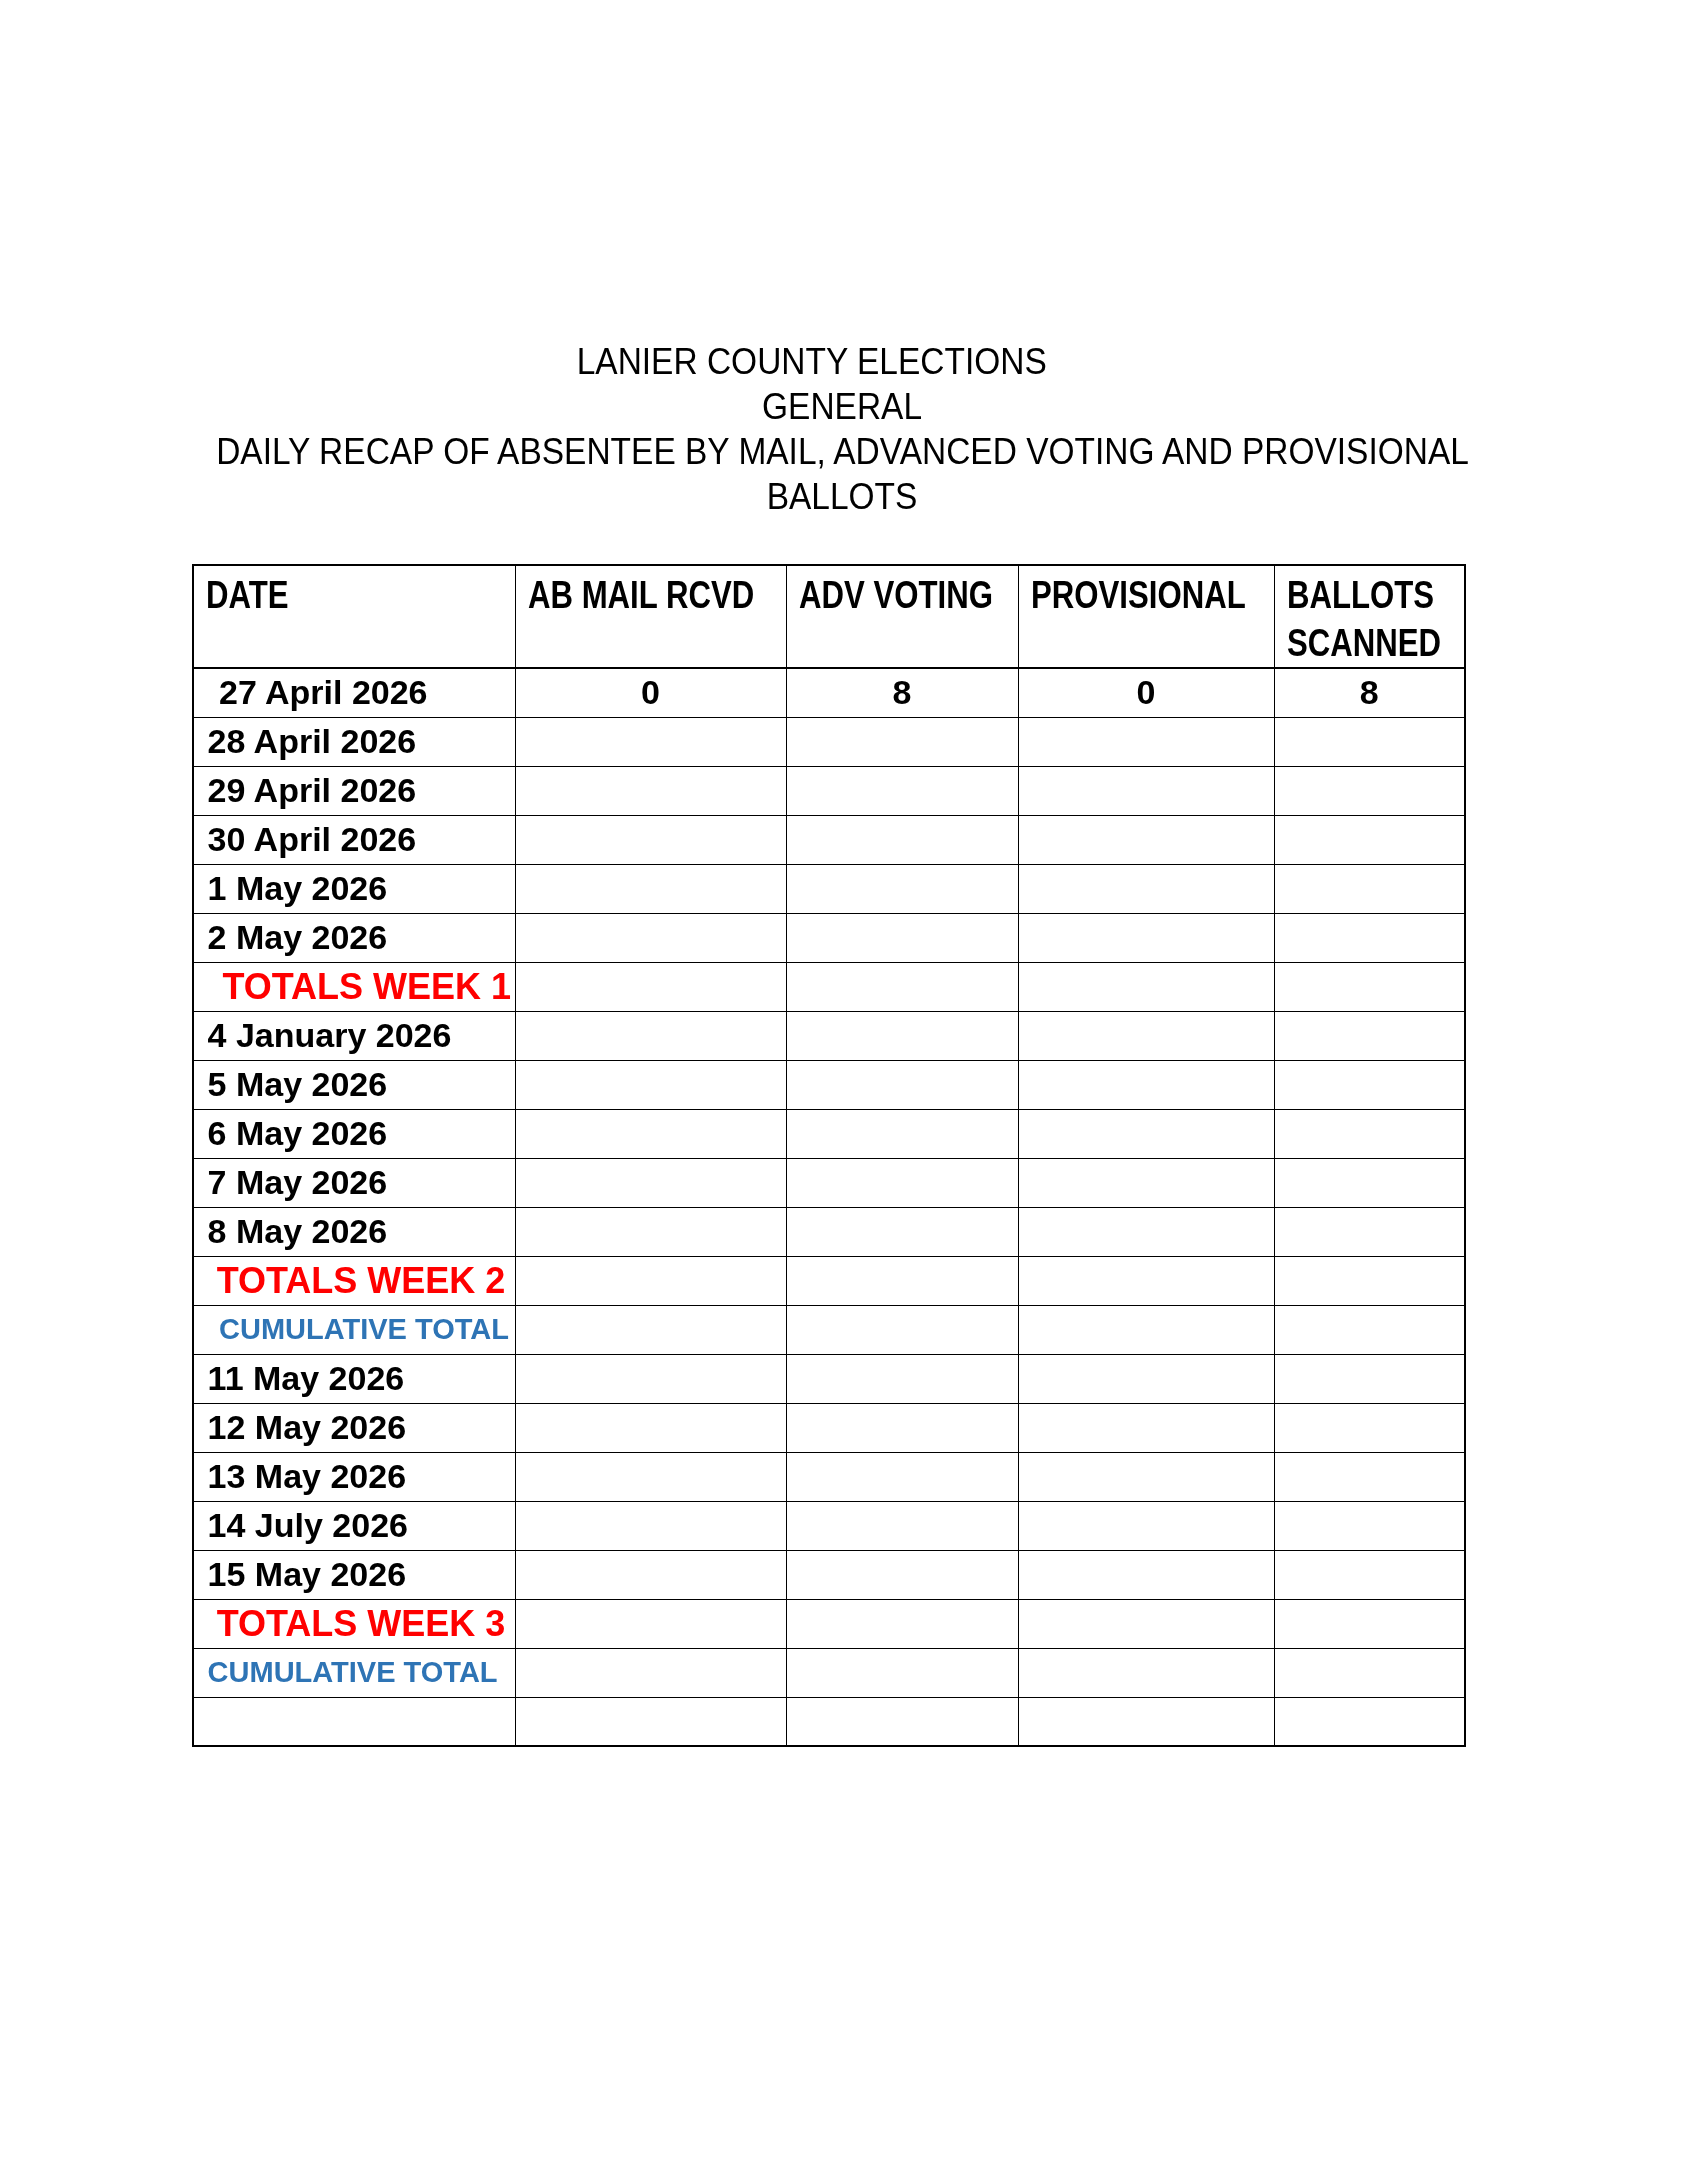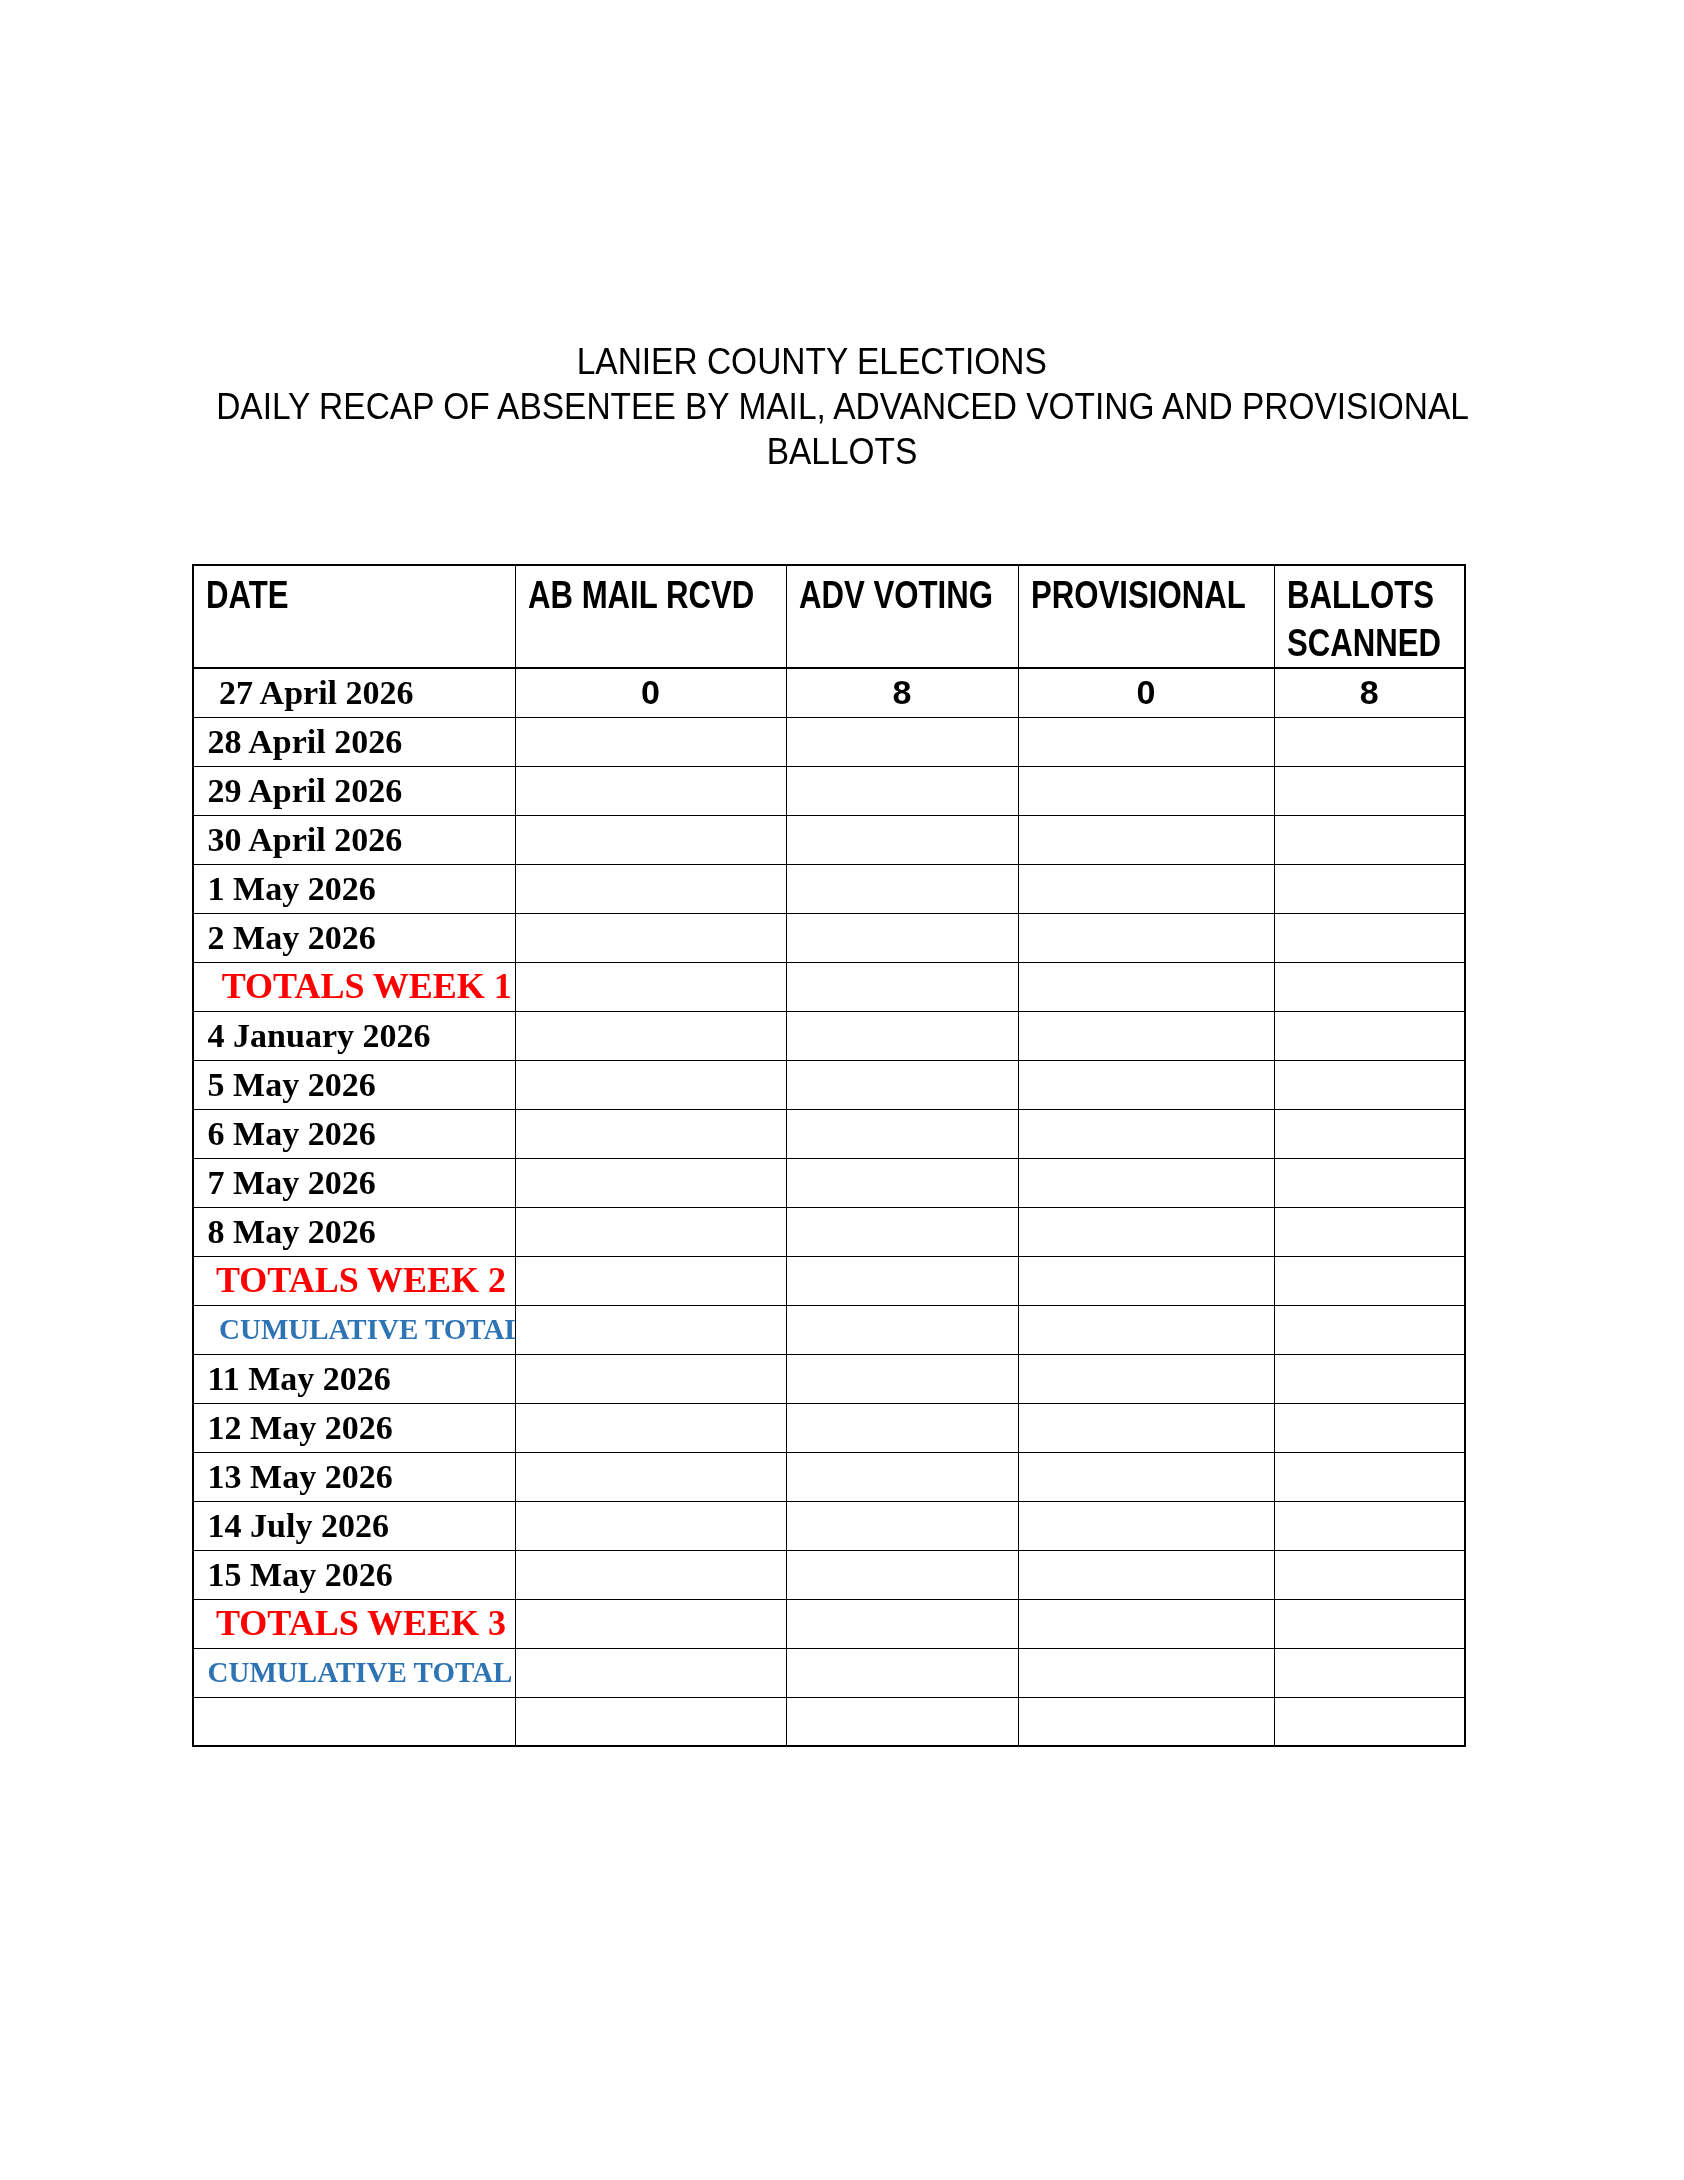"GENERAL" div.title-line { html: none -> <div><span>GENERAL</span></div> }
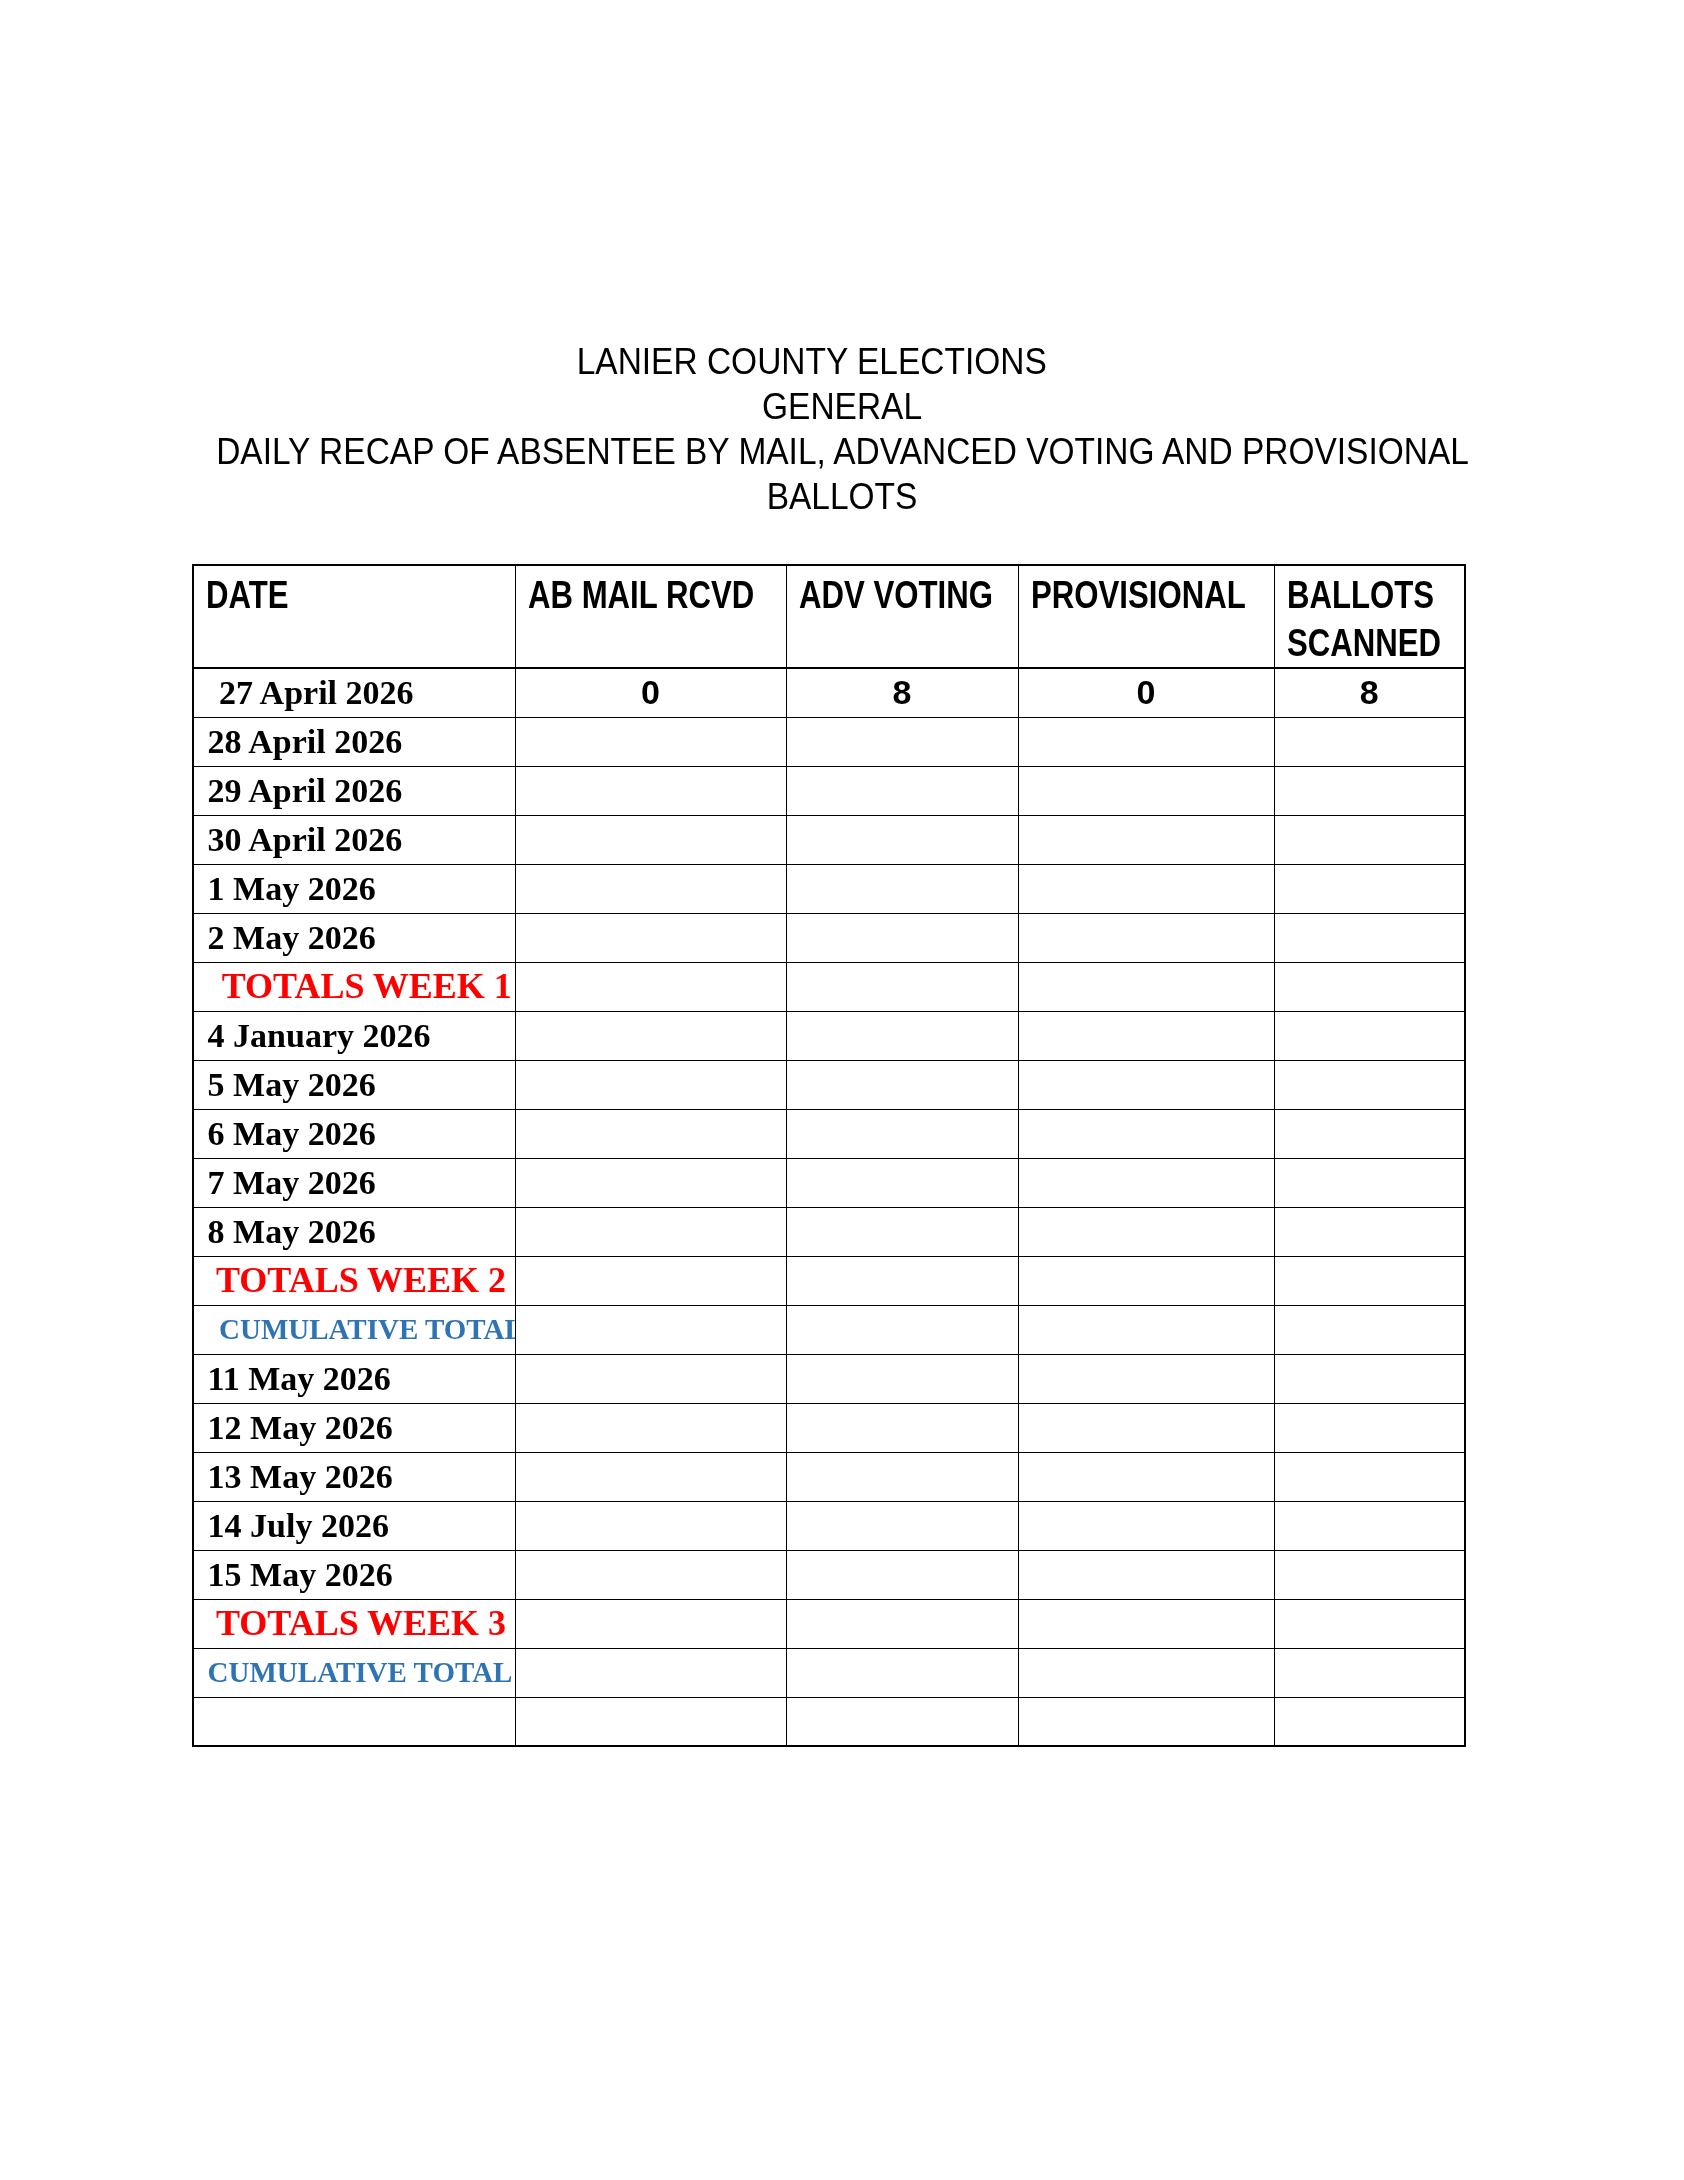"27 April 2026" .recap-table td.date { font-family: Liberation Serif, serif -> none }
